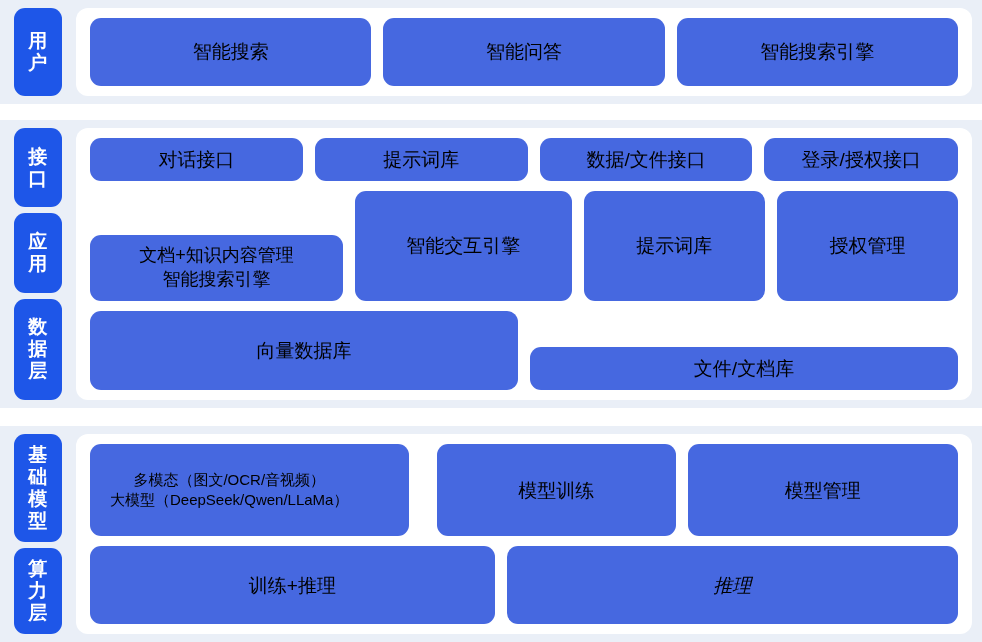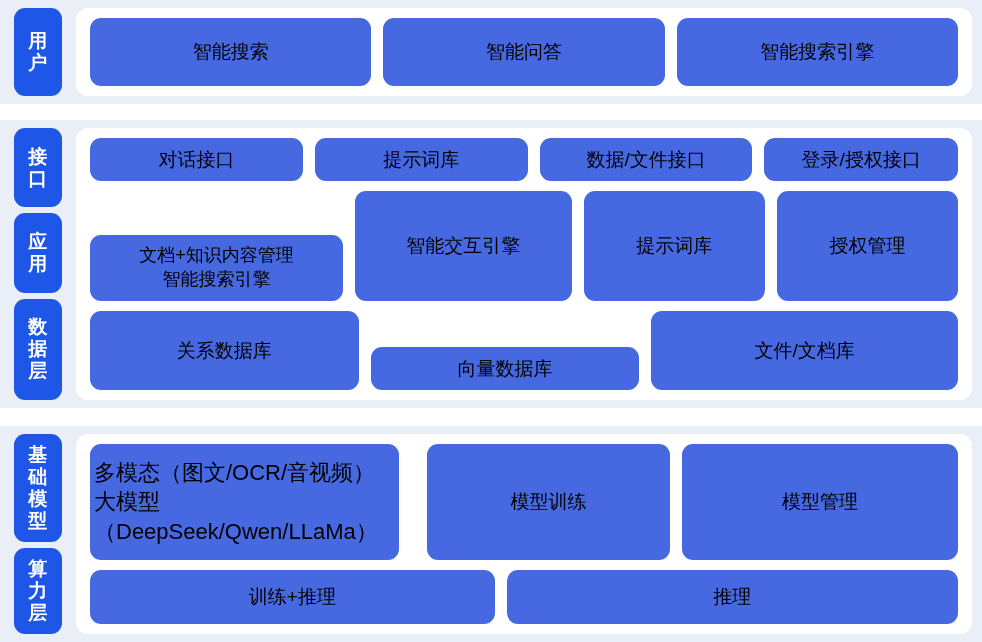"关系数据库" div.box { html: <div>关系数据库</div> -> none }
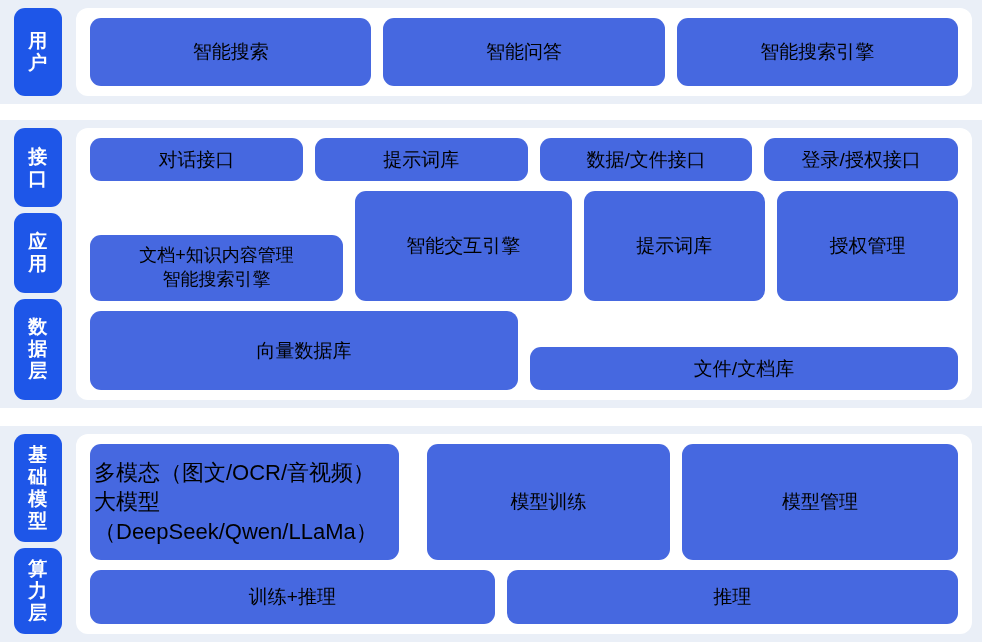"多模态（图文/OCR/音视频）" .box.model-box { font-size: 22px -> 15px; padding-left: 4px -> 20px; text-align: left -> center }
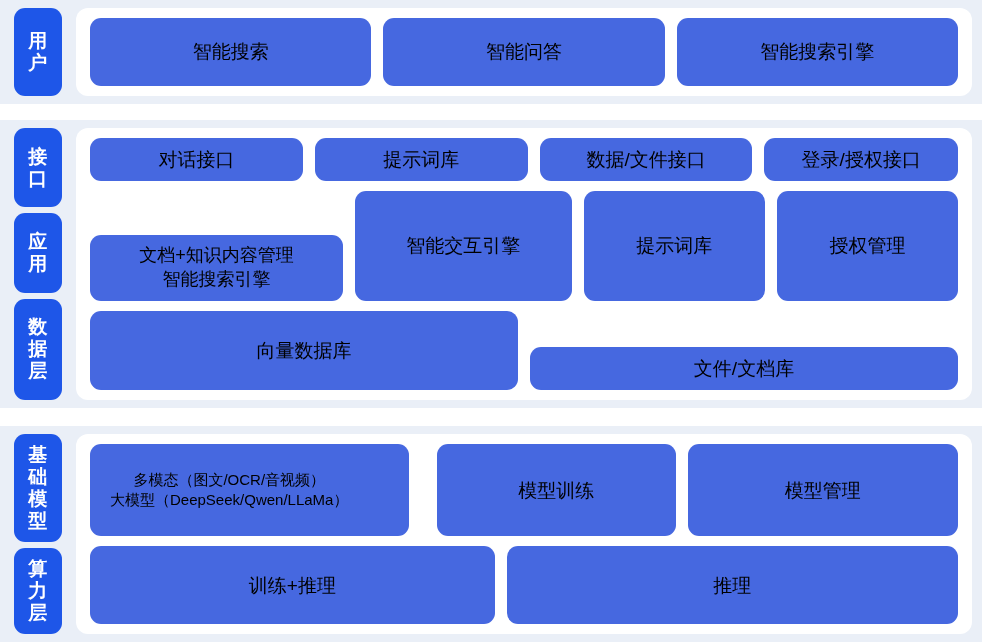"推理" .row-compute .box:nth-child(2) { font-style: none -> italic }
